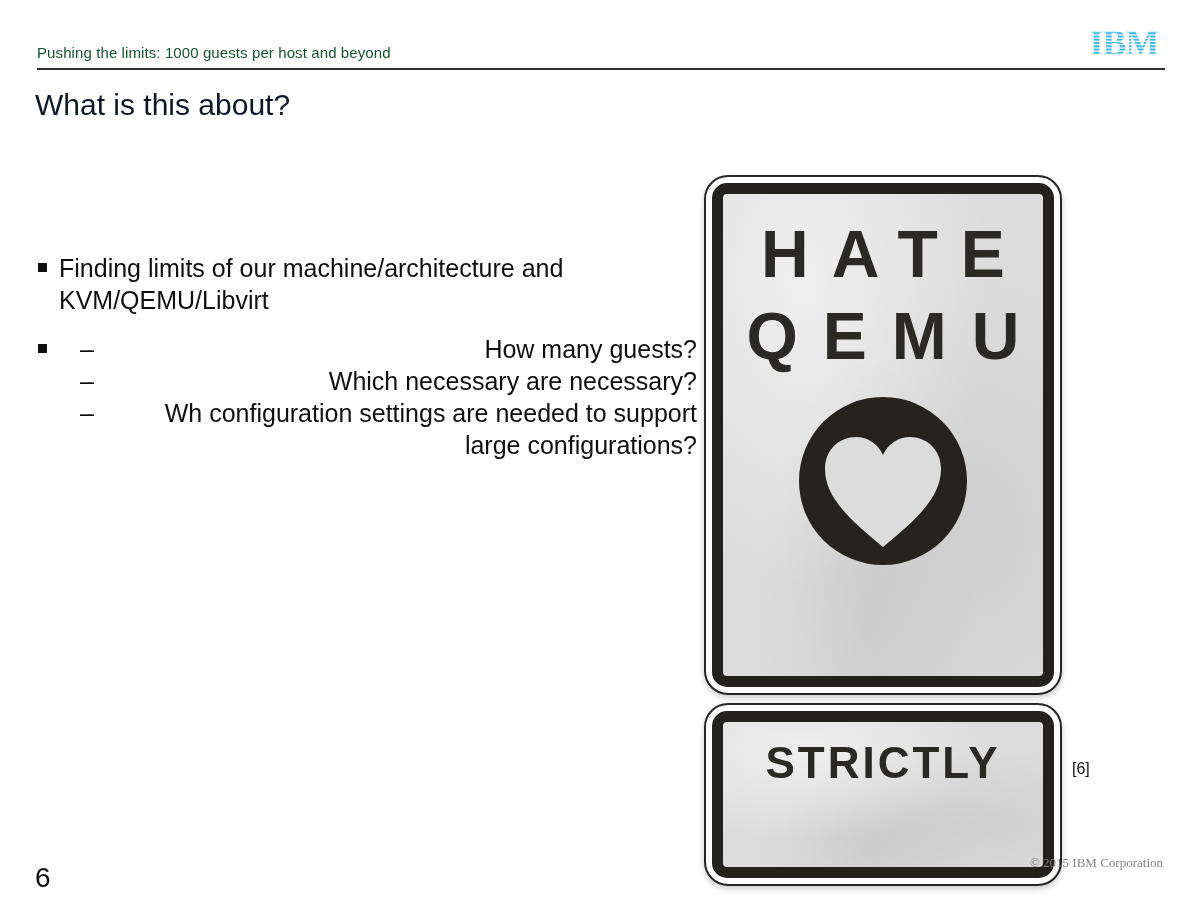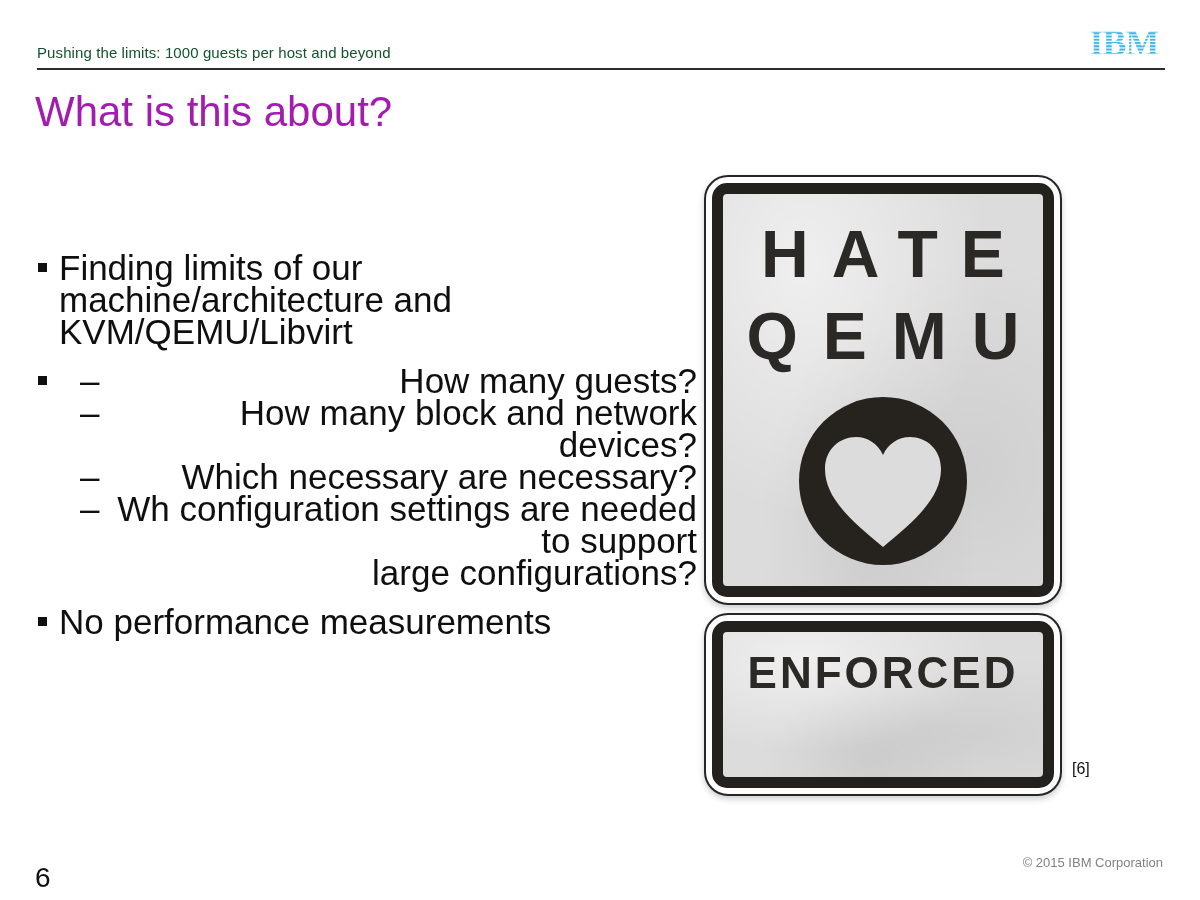"What is this about?" .page-title { color: #a21caf -> #0f172a; font-size: 42px -> 30px }
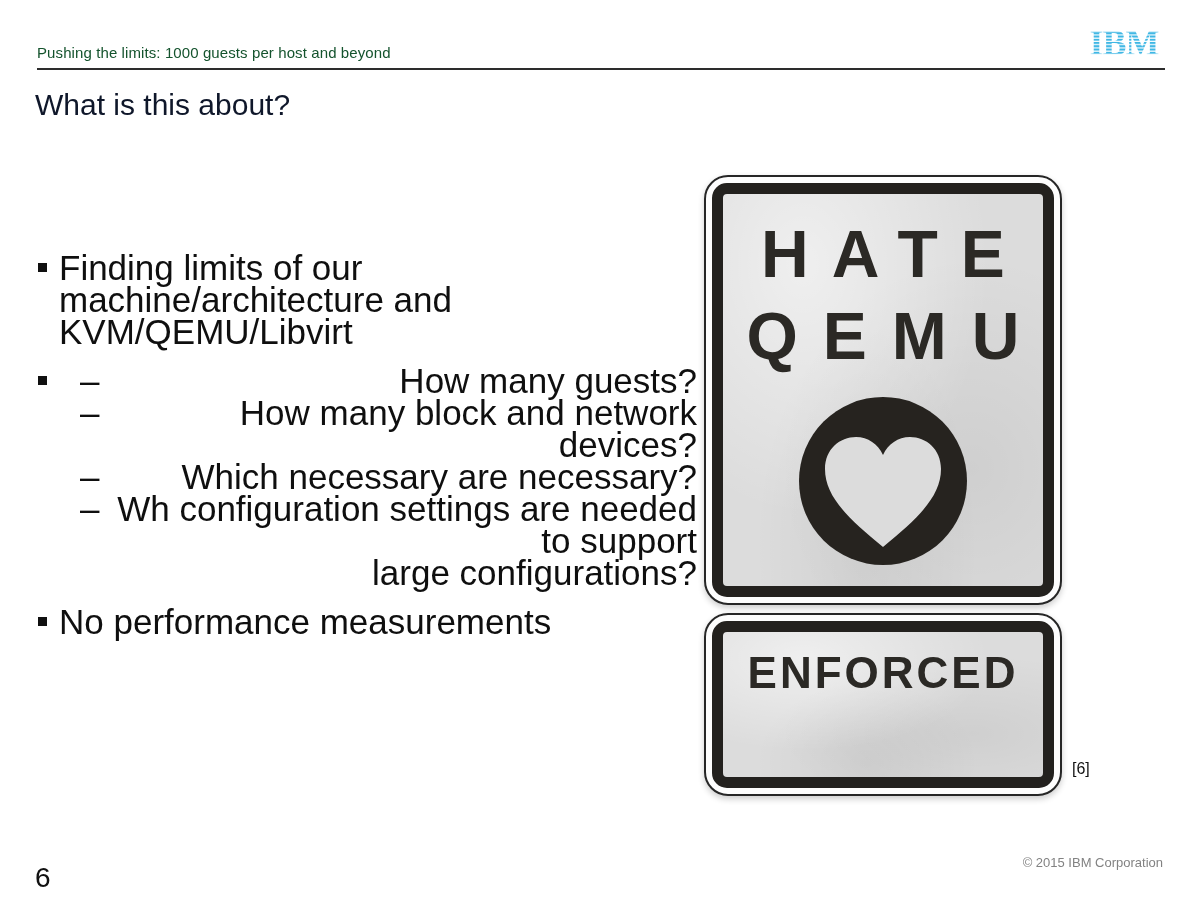"Finding limits of our" .bullets { font-size: 35px -> 25px }
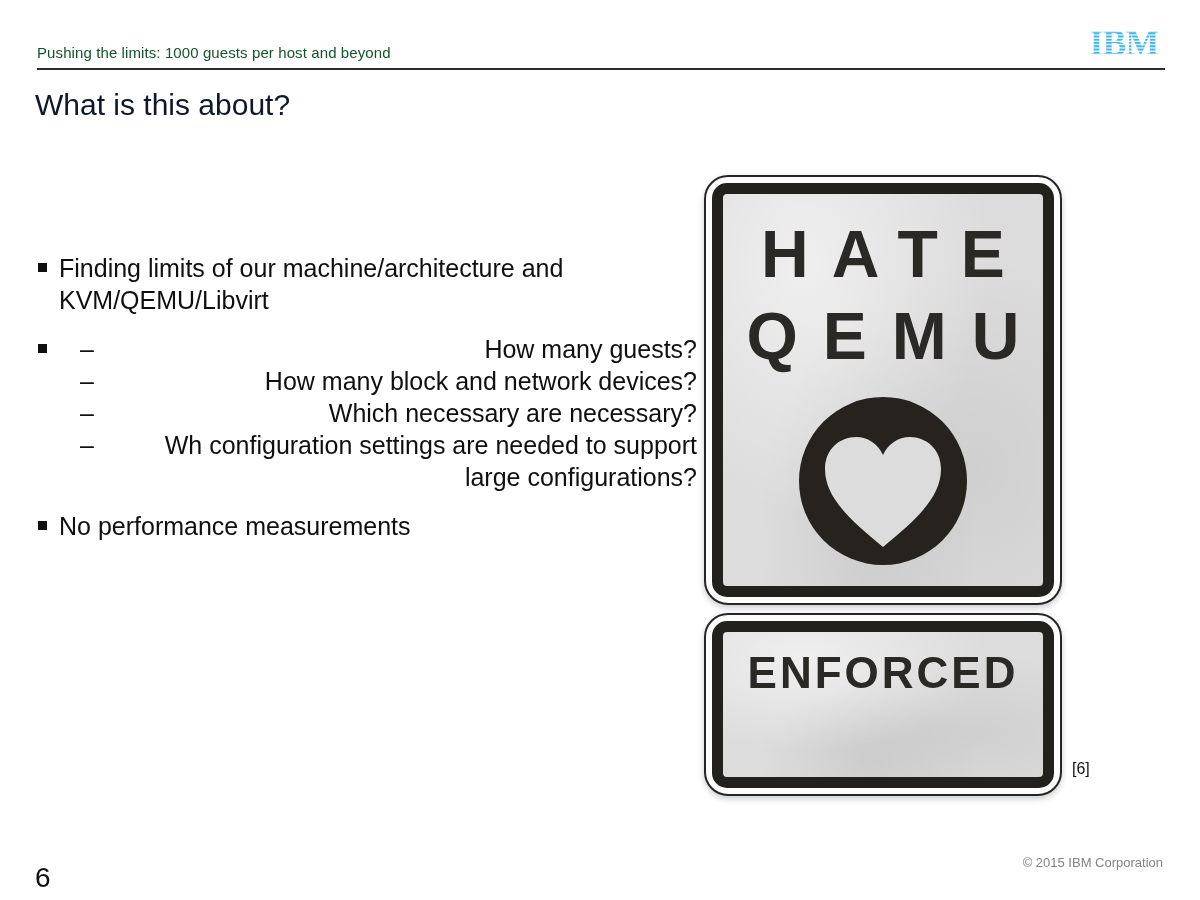"HATE" .sign-top { height: 430px -> 520px }
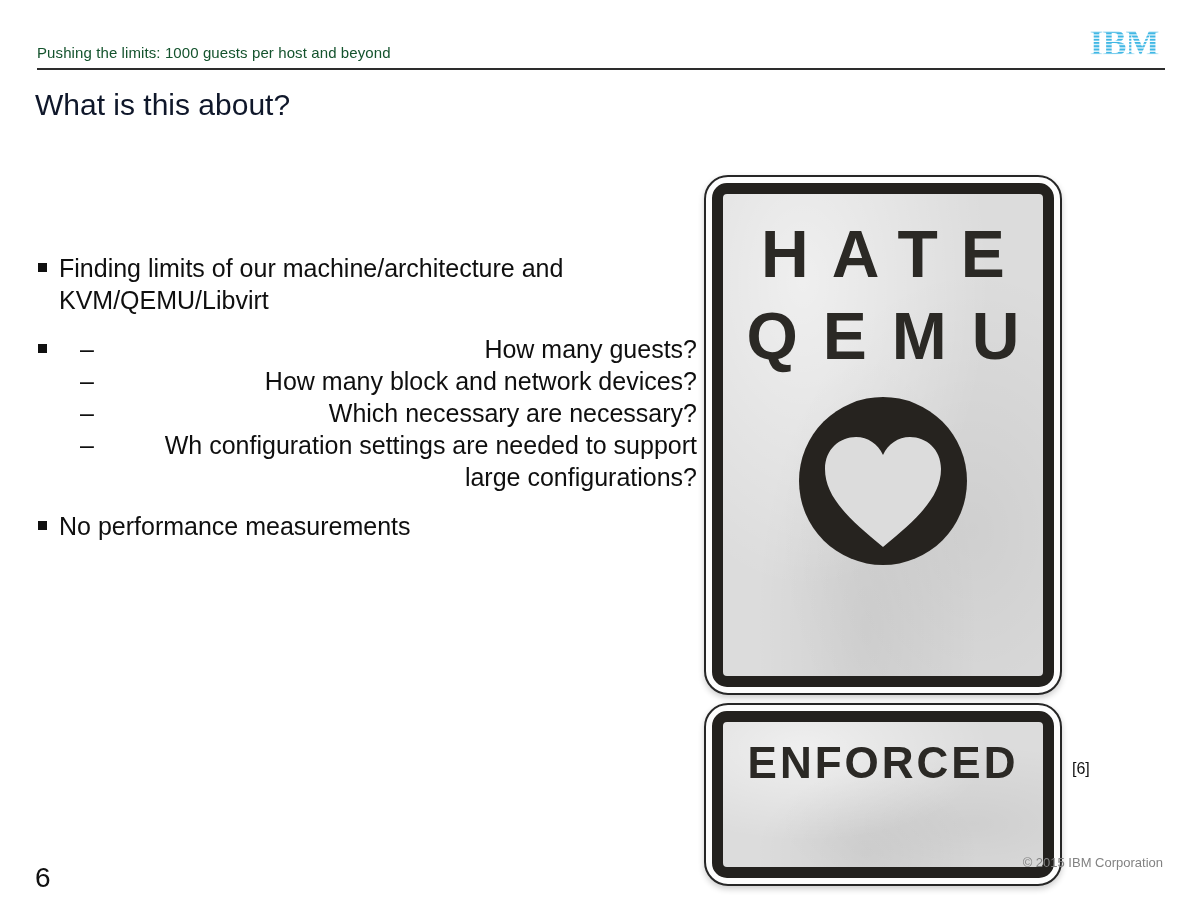"How many block and network" li.sub { html: <li> <span>How many block and network devices?</span> </li> -> none }
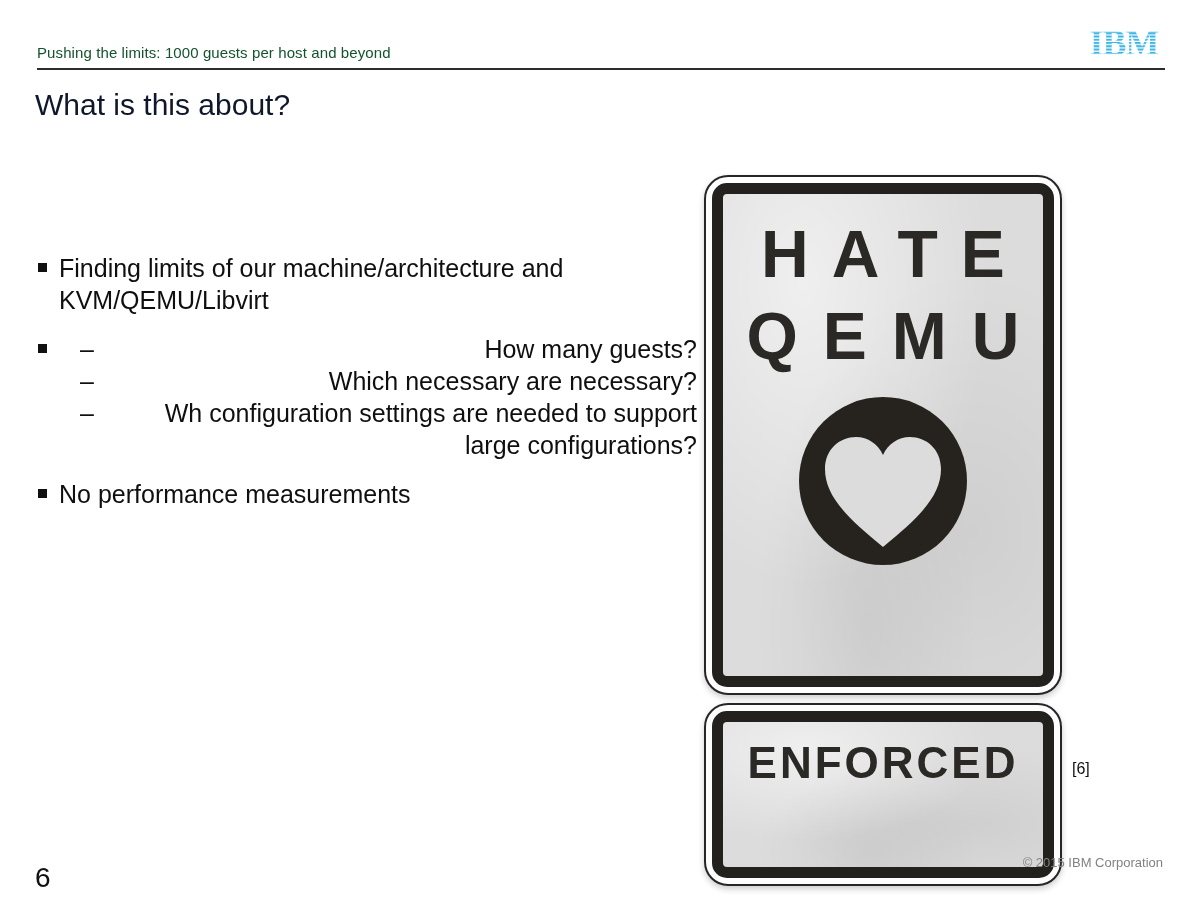"No performance measurements" li.bullet { html: <li> <span>No performance measurements</span> </li> -> none }
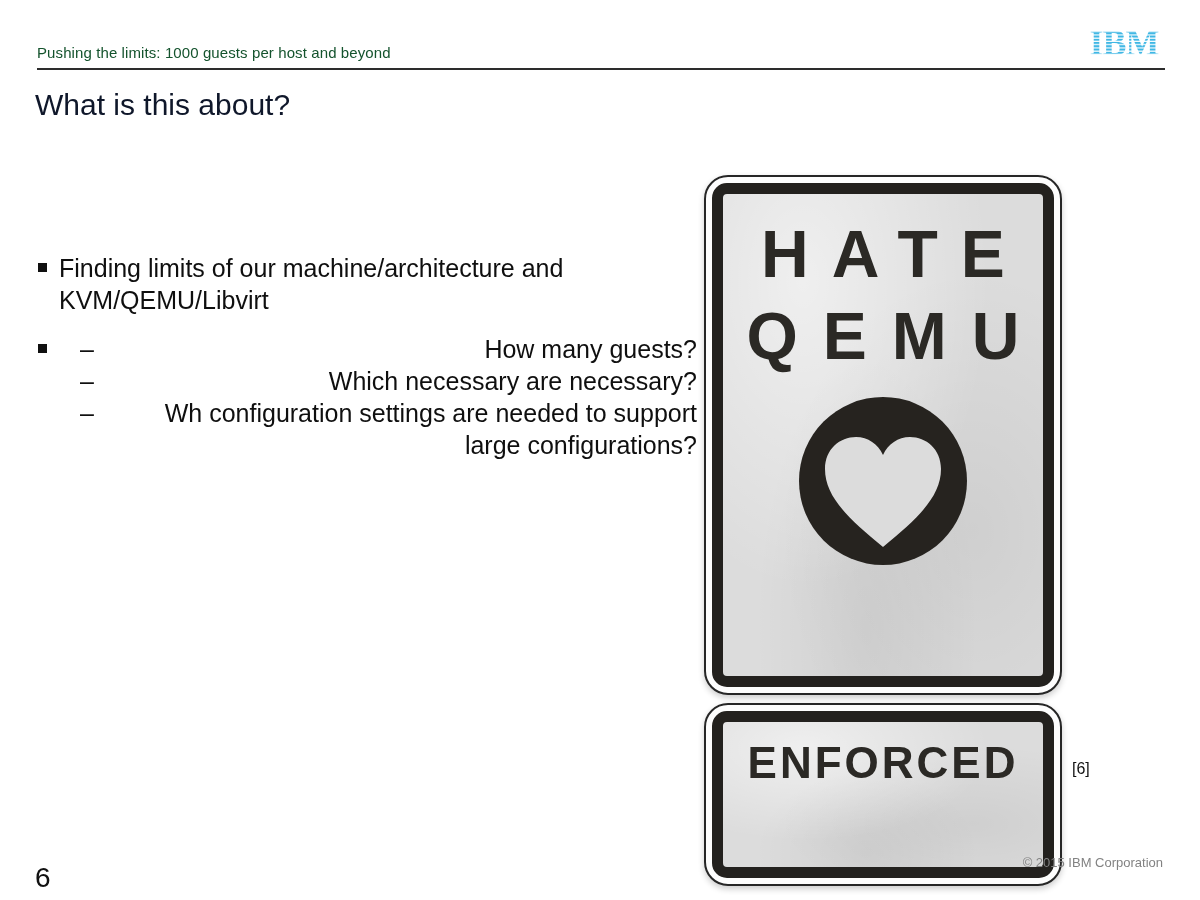"ENFORCED" div.sign-word2 { text: ENFORCED -> STRICTLY }
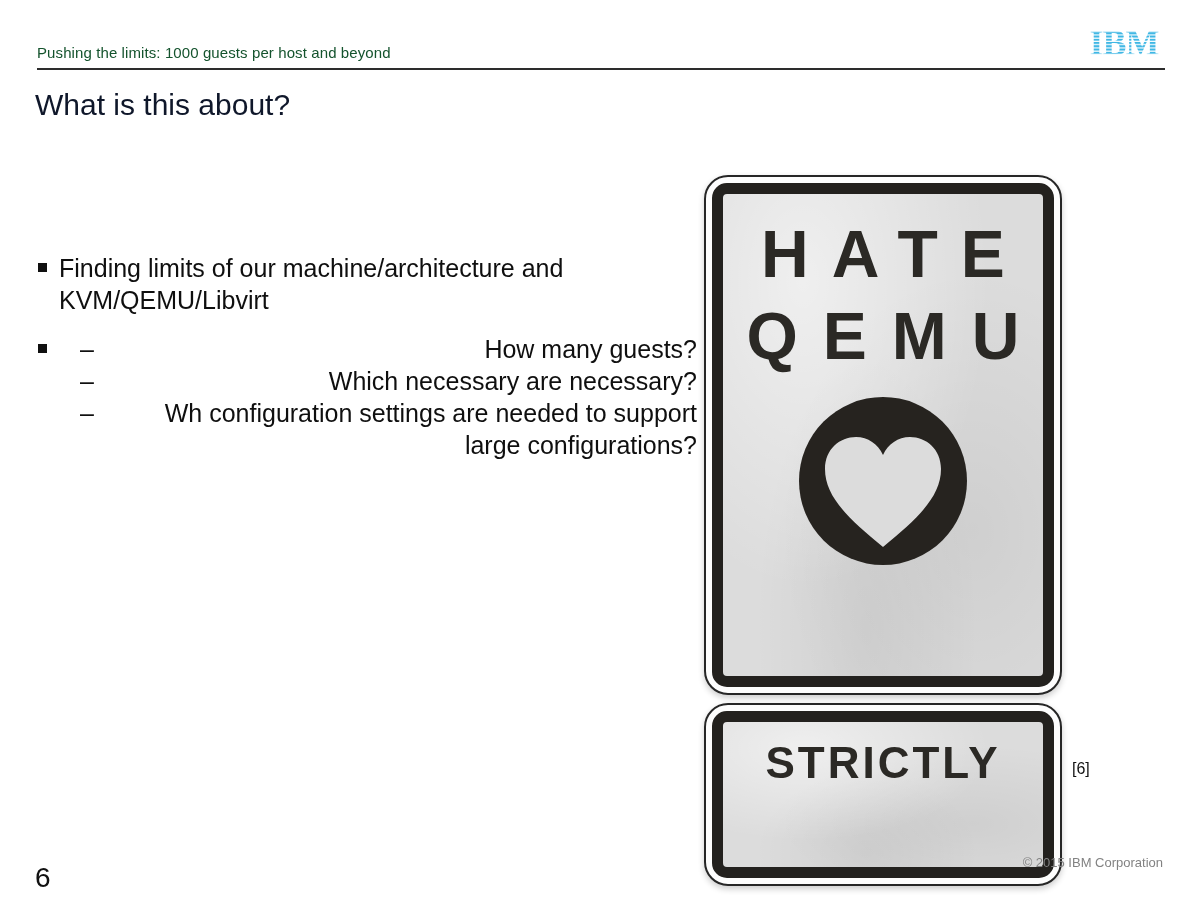"© 2015 IBM Corporation" .copyright { font-family: none -> Liberation Serif, serif }
